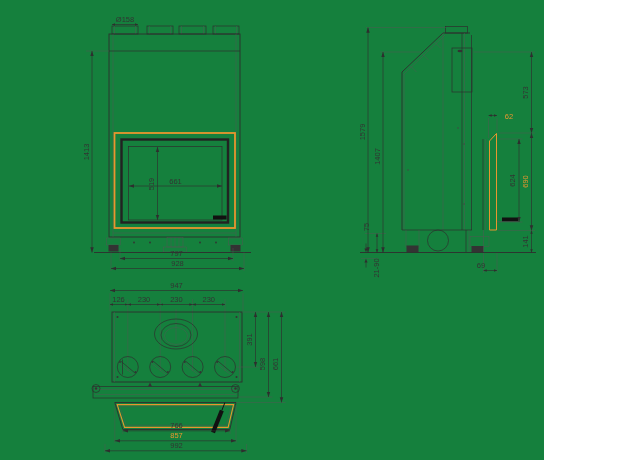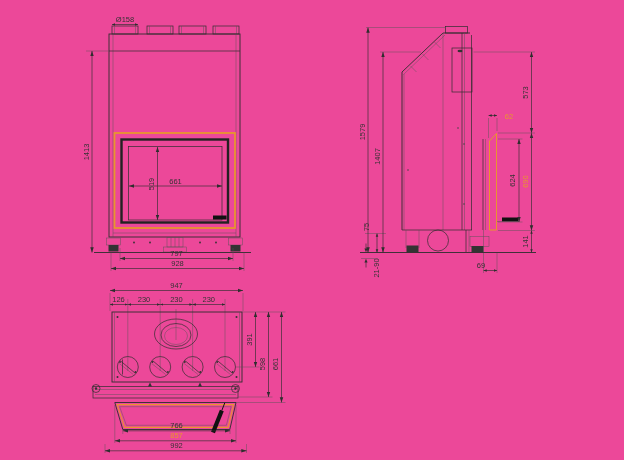"Ø158" .canvas { background: #ec4899 -> #15803d; width: 624px -> 544px }
